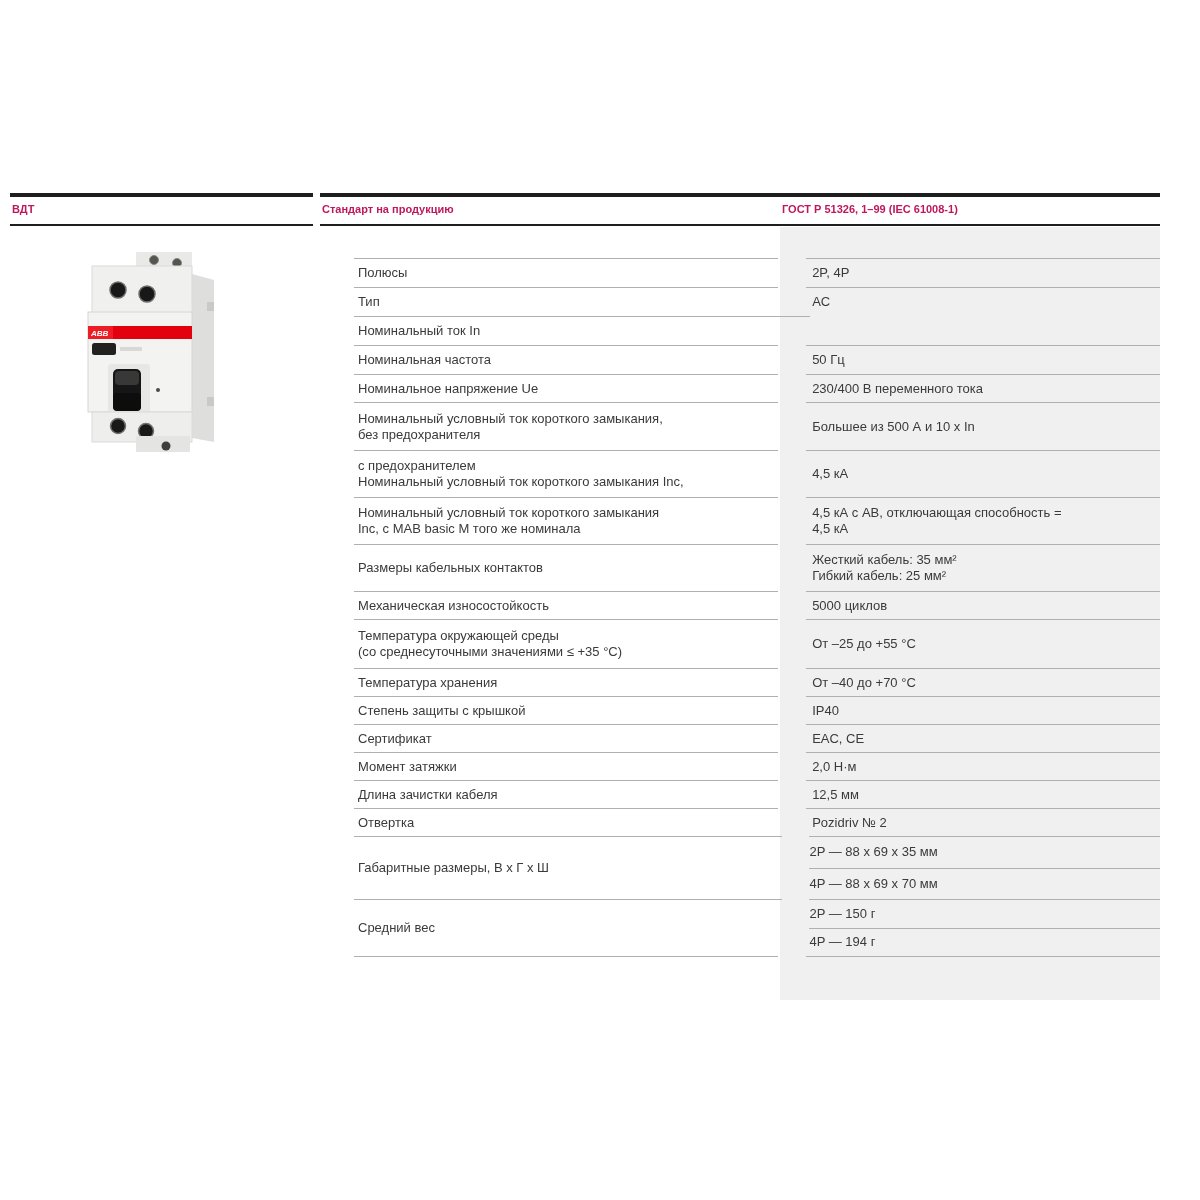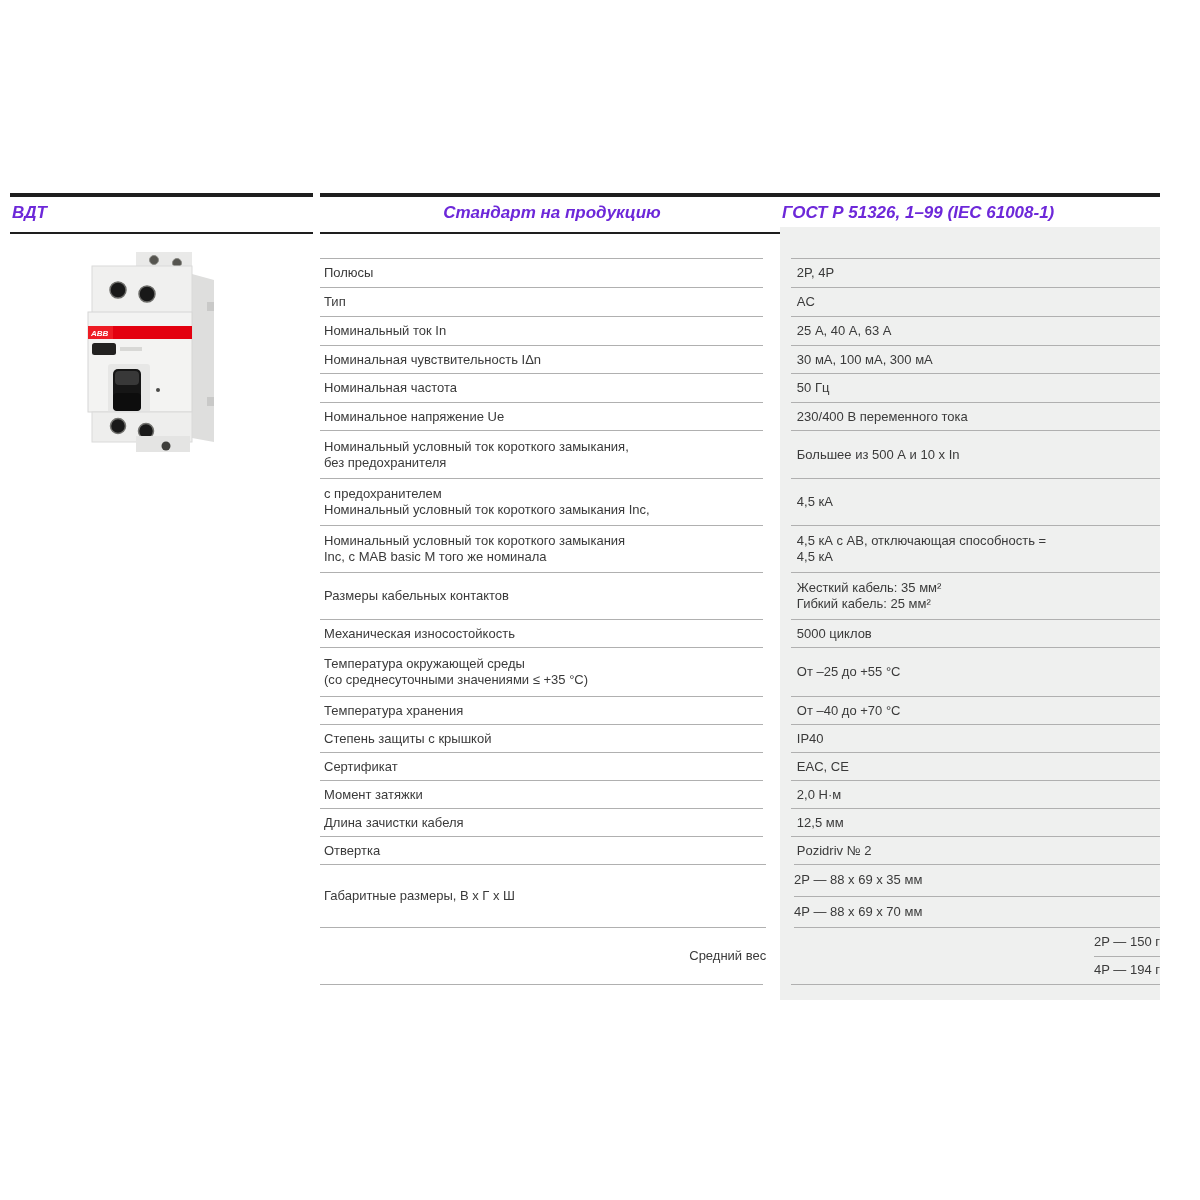"ВДТ" .hdr-inner { color: #6d28d9 -> #be185d; font-size: 17px -> 11px; font-style: italic -> none }
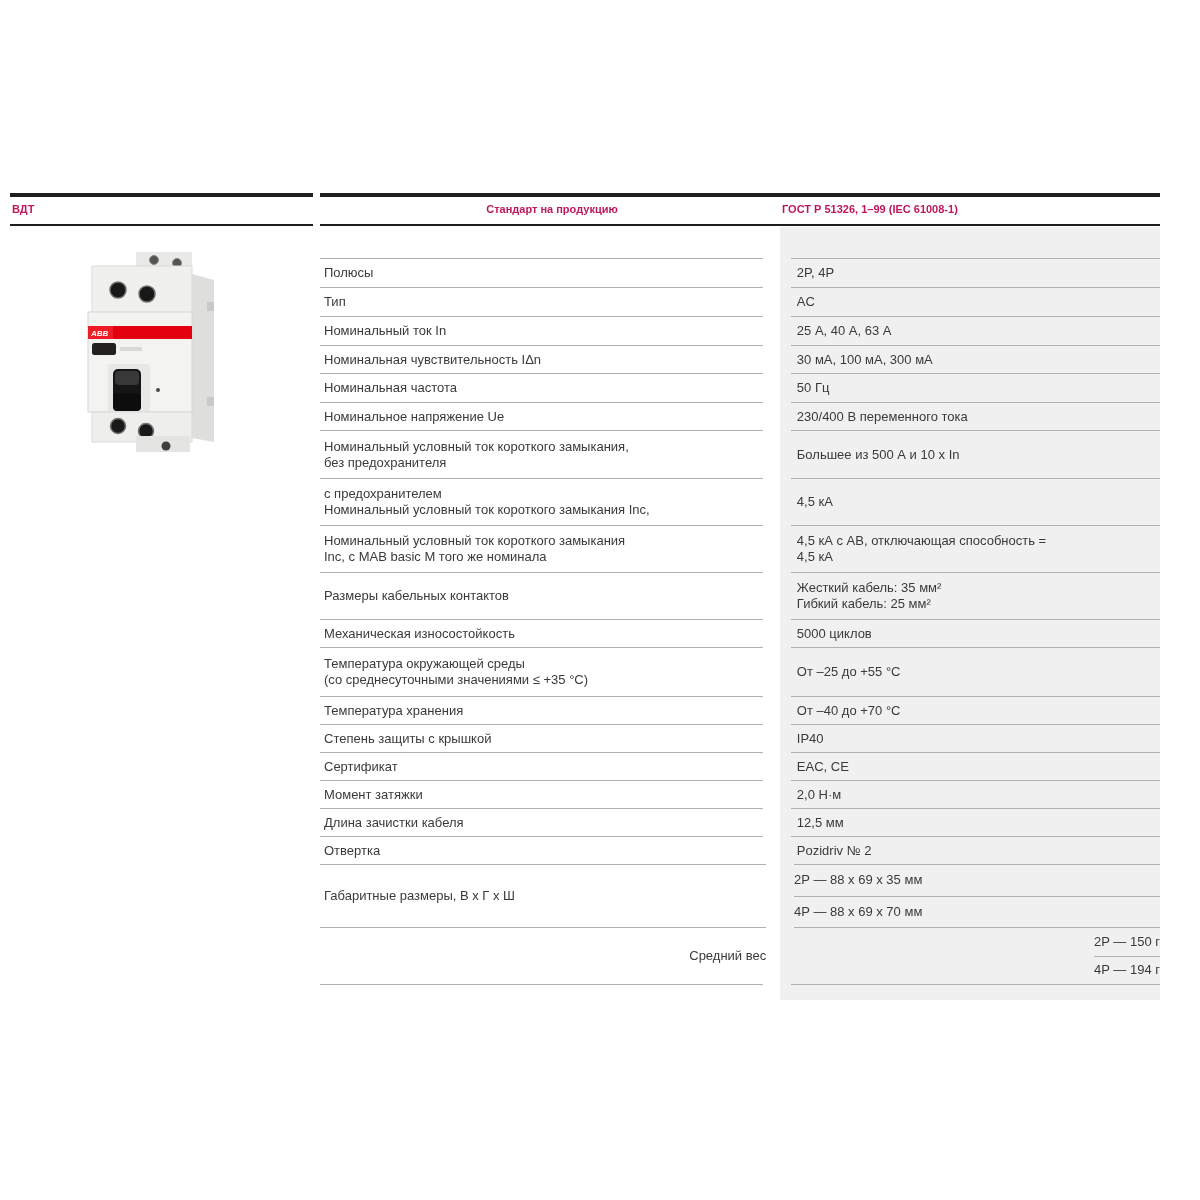"Стандарт на продукцию" .hcol1 { text-align: center -> none }
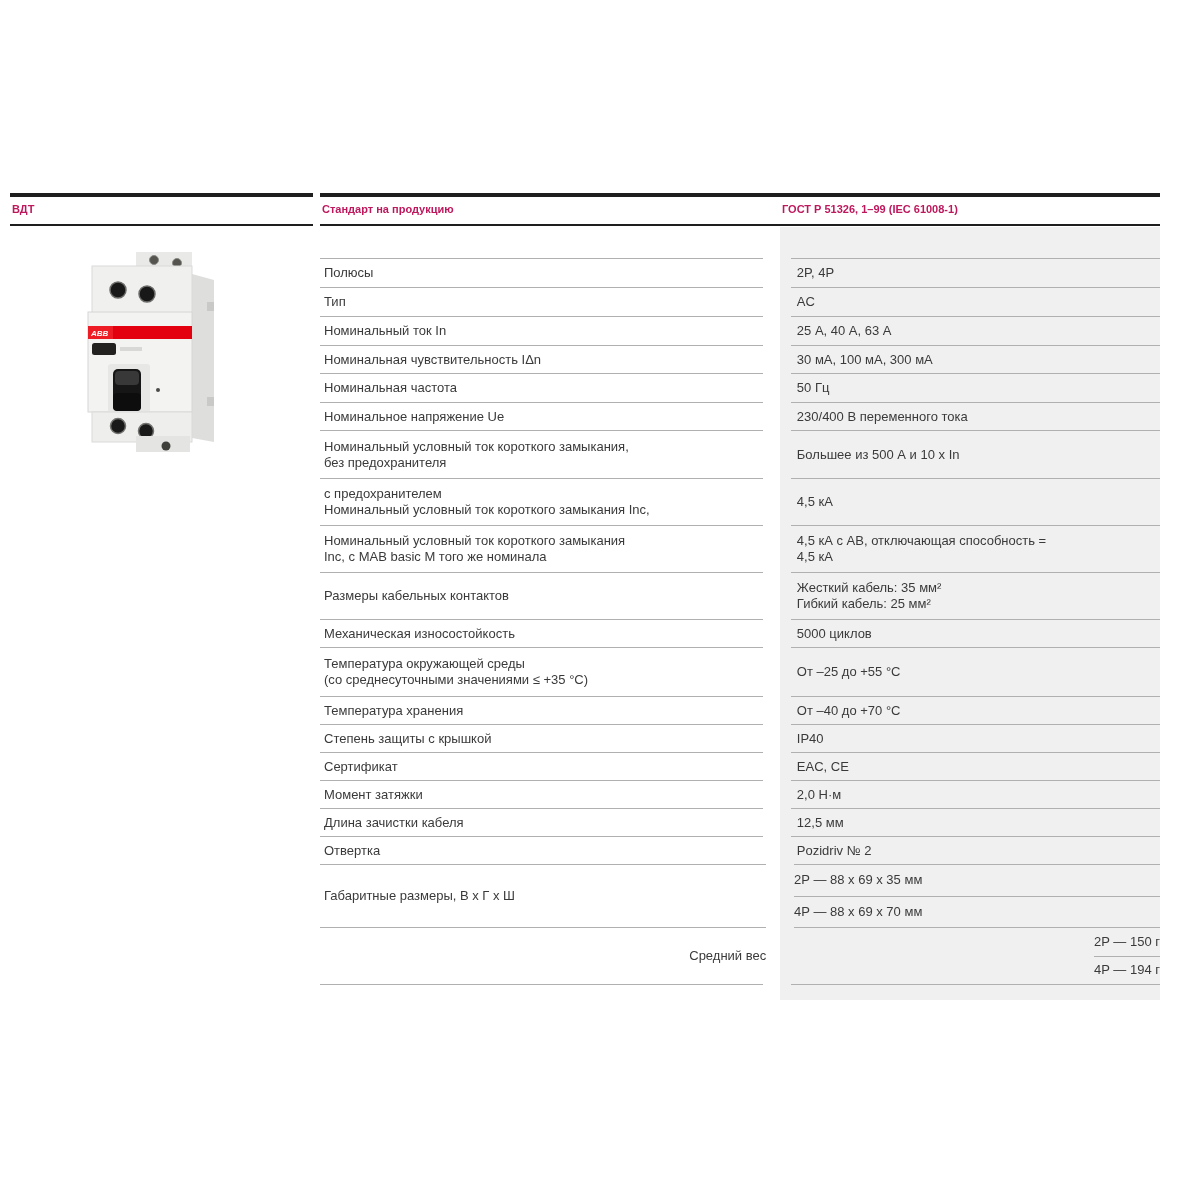"Полюсы" .cl { margin-left: none -> 34px }
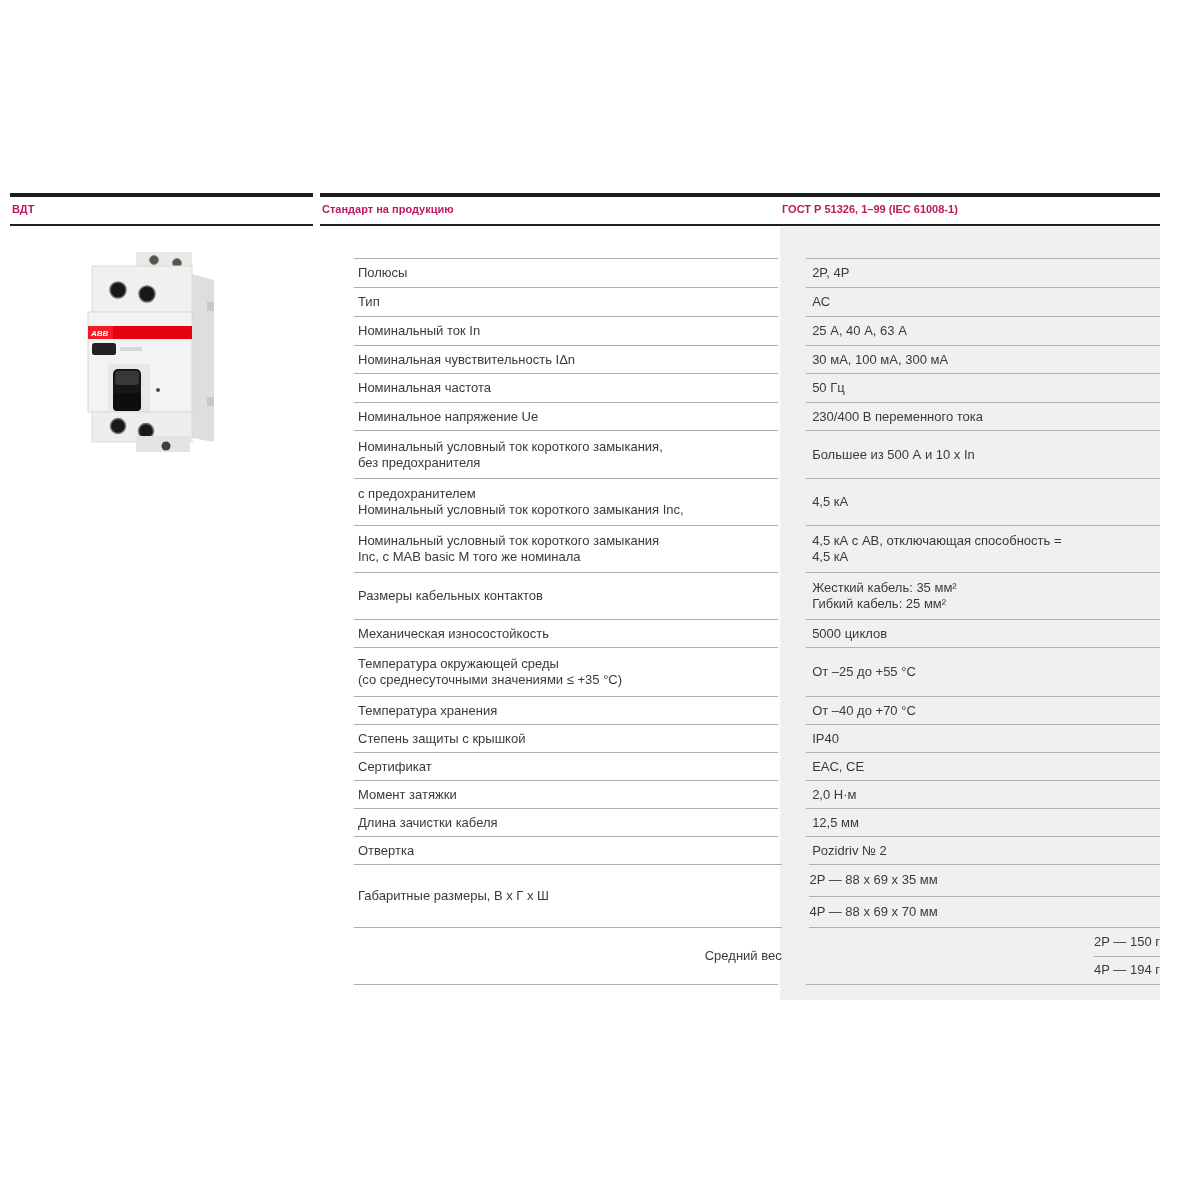"25 А, 40 А, 63" div.cv { html: <div>25 А, 40 А, 63 А</div> -> none }
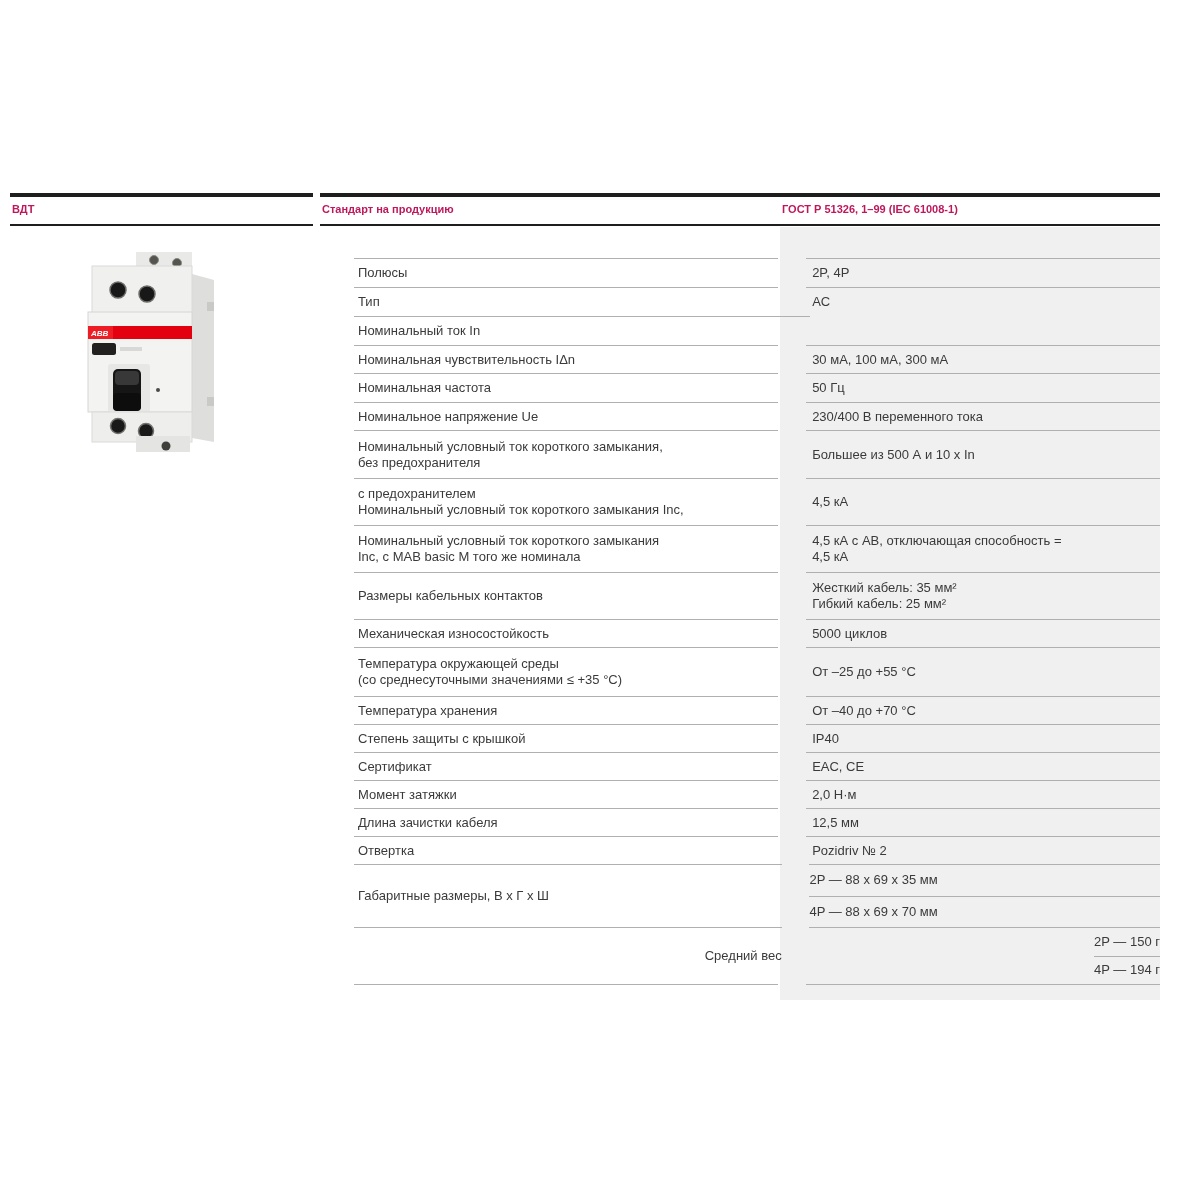"Номинальная чувствительность IΔn" div.row { html: <div> <div>Номинальная чувствительность IΔn</div> <div></div> <div>30 мА, 100 мА, 300 мА</div> </div> -> none }
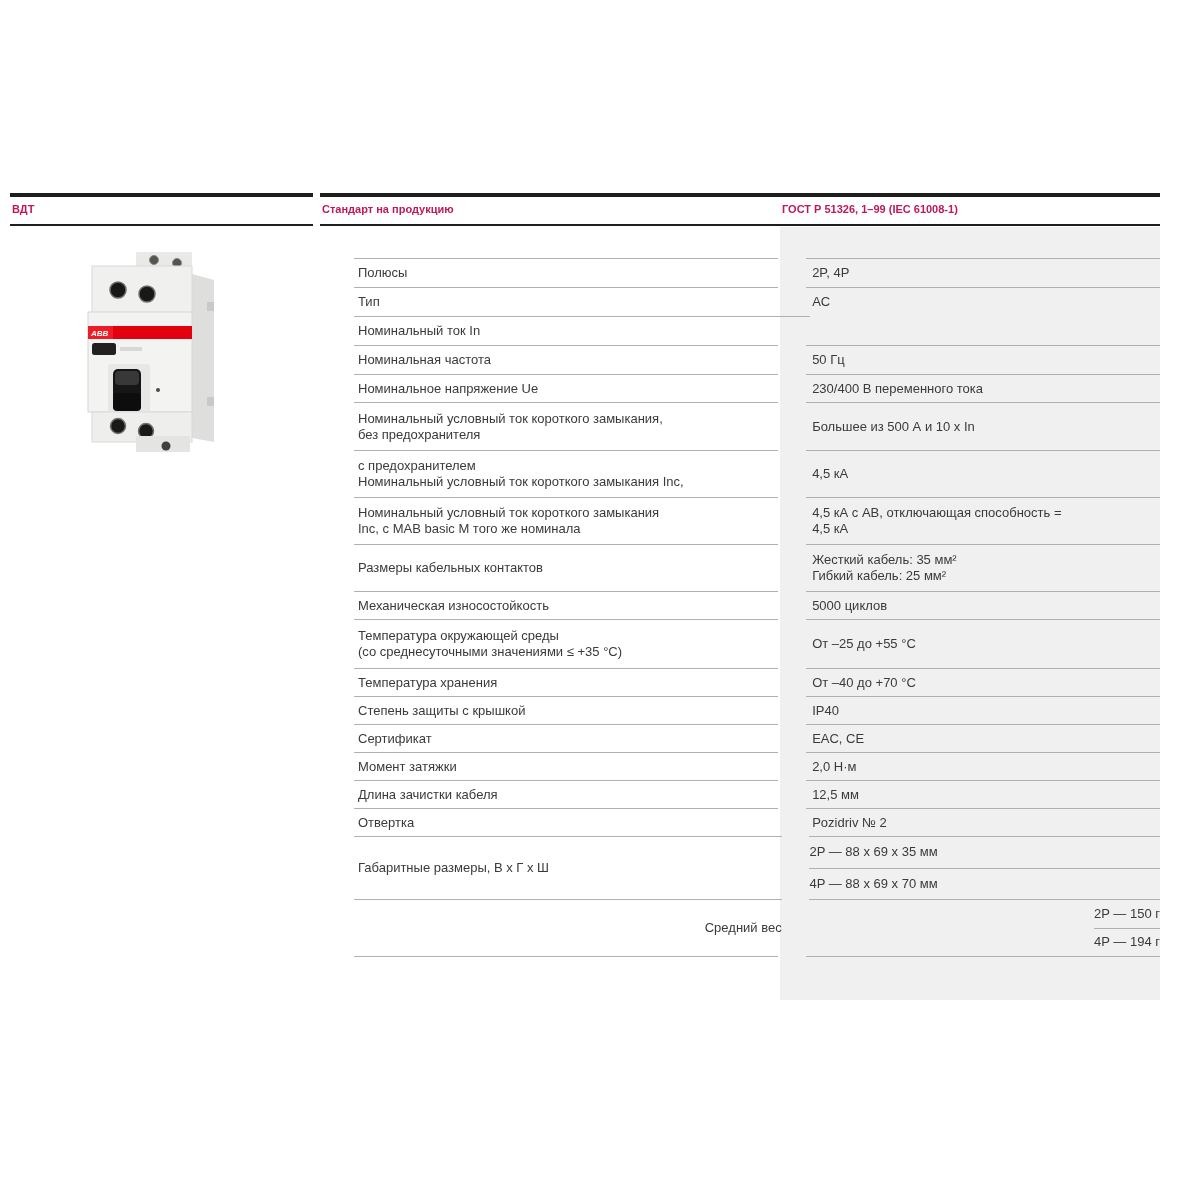"2P — 150 г" .h56 { align-items: flex-end -> none }
